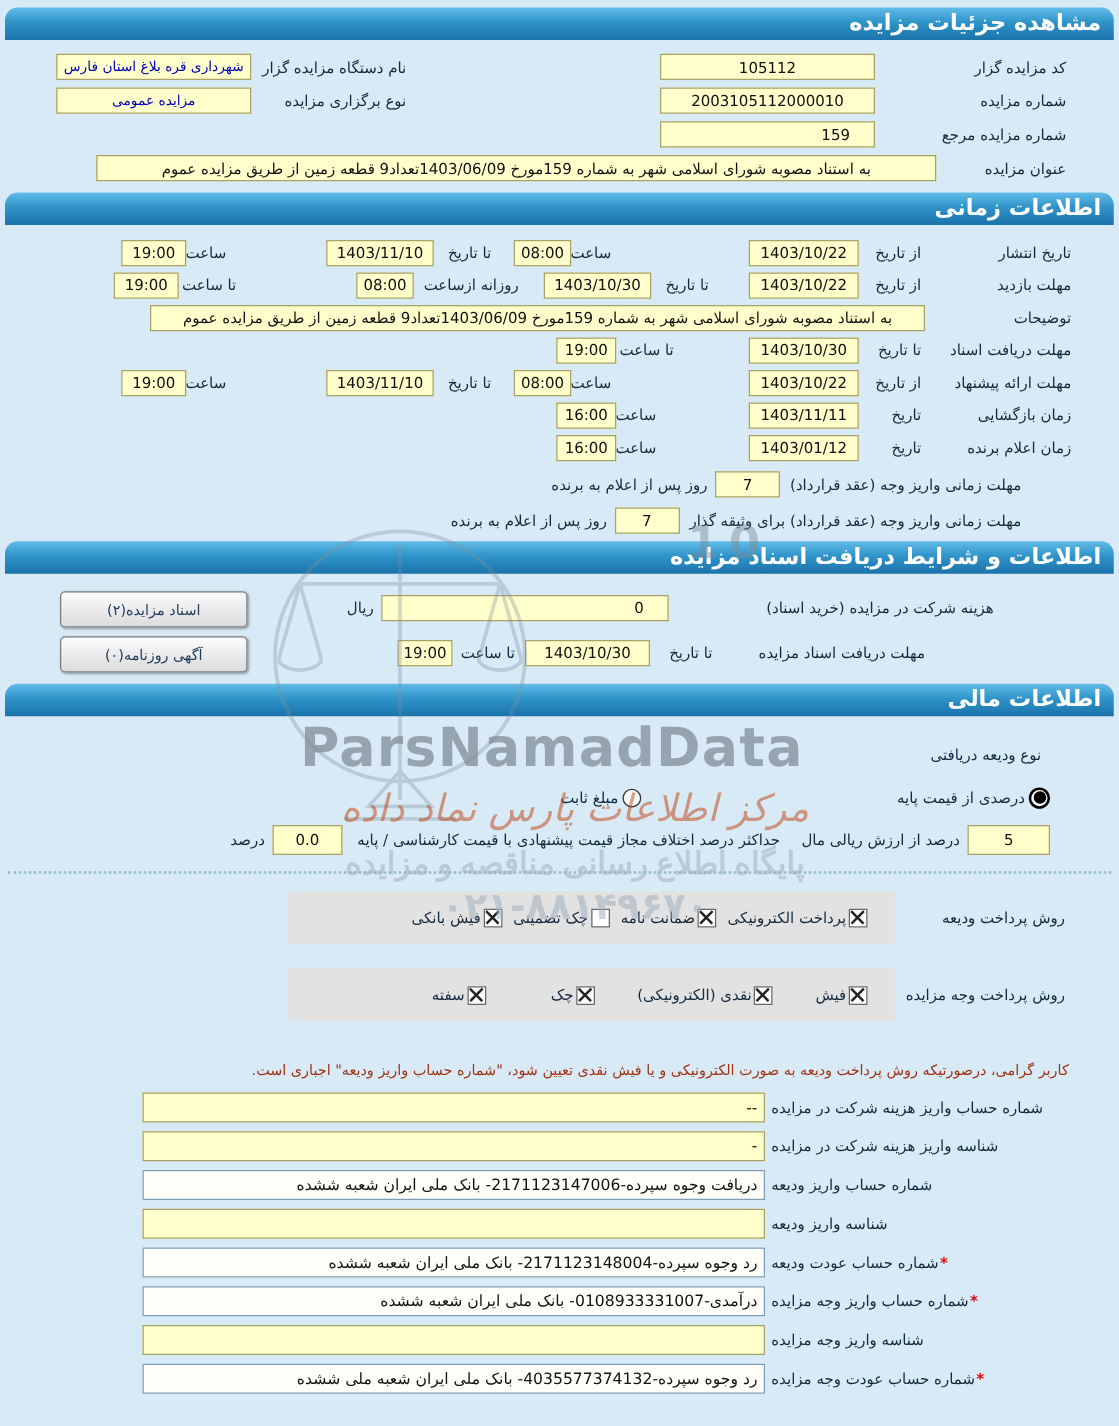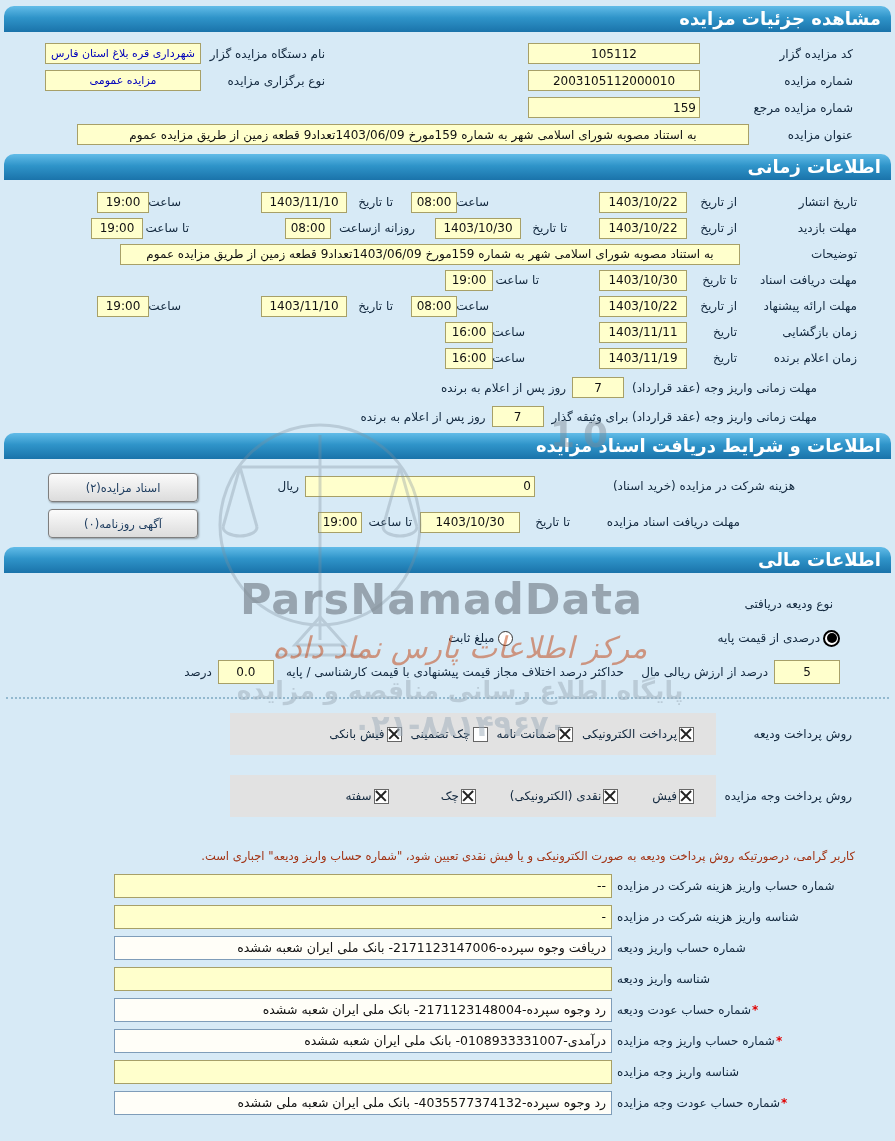"159" .inp.alignR { padding-right: 3px -> 19px }
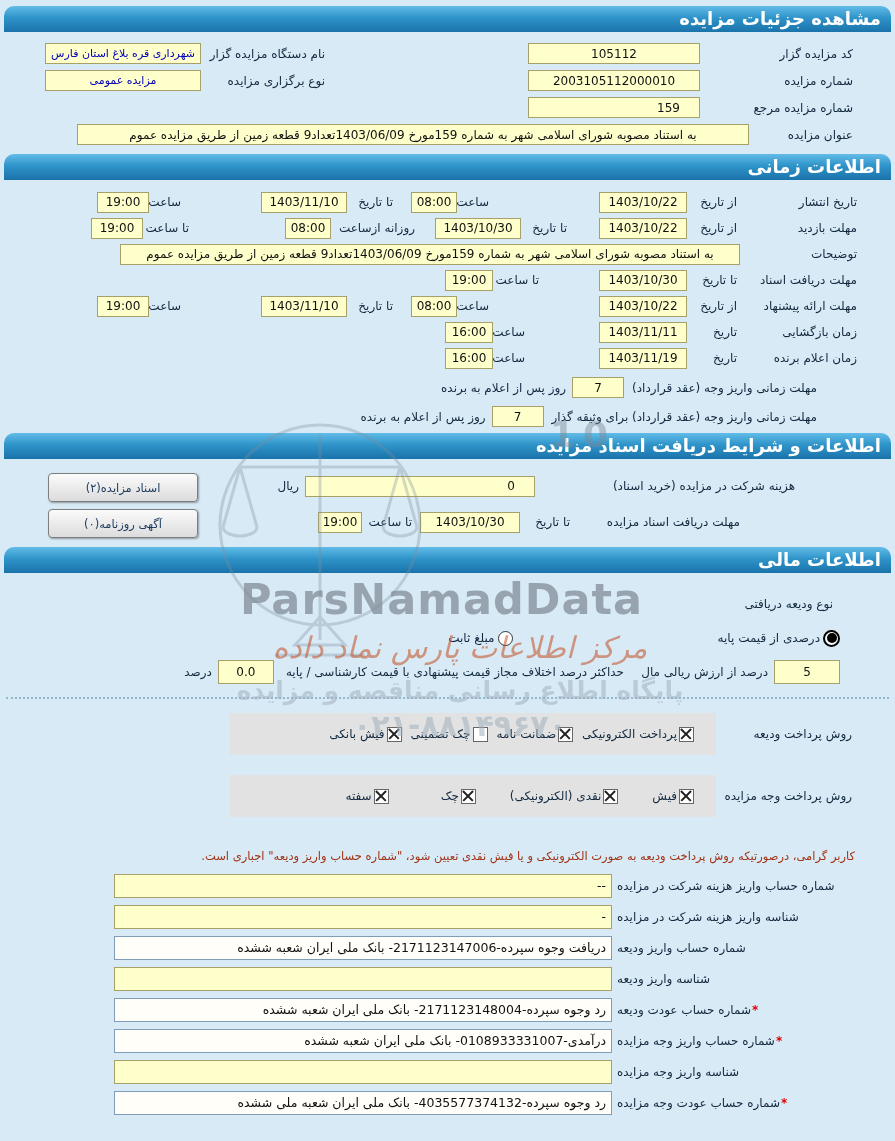"1403/11/19" div.inp { text: 1403/11/19 -> 1403/01/12 }
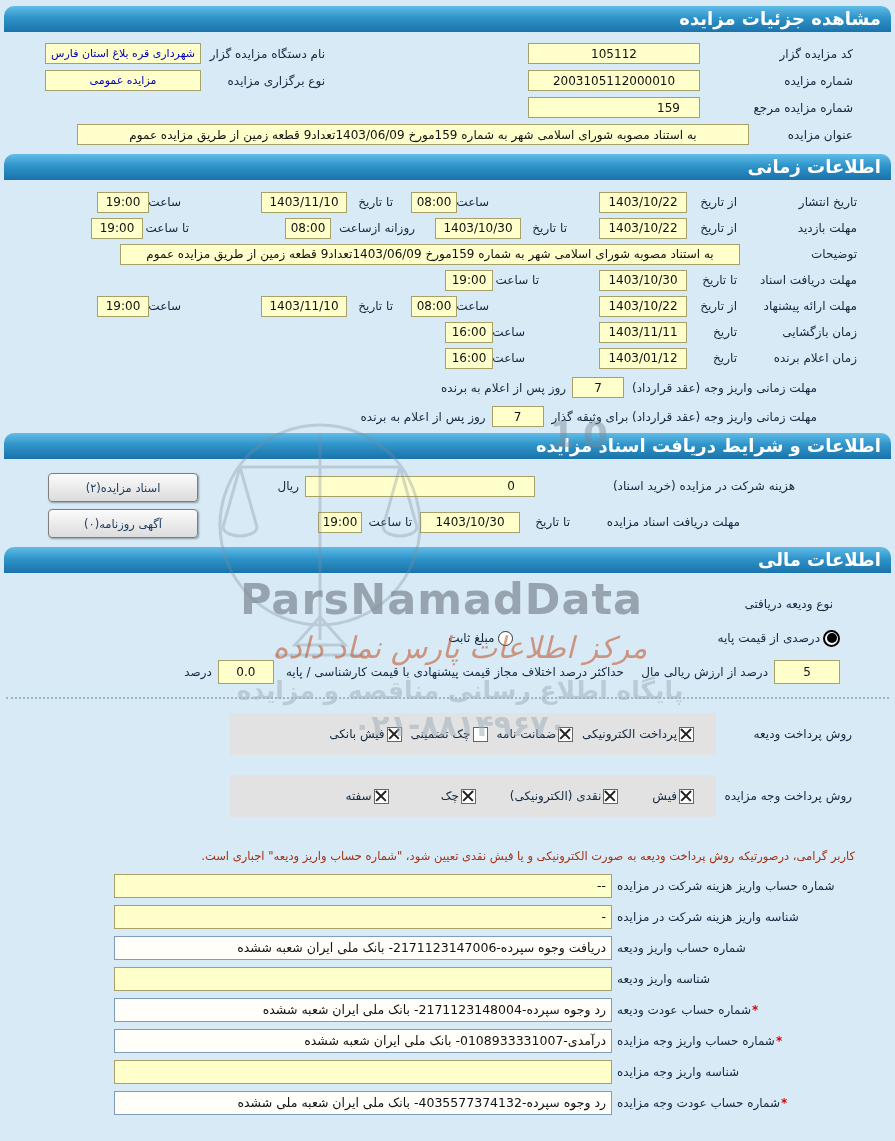"پایگاه اطلاع رسانی مناقصه و" .wm-line2 { font-family: none -> Liberation Serif, serif }
